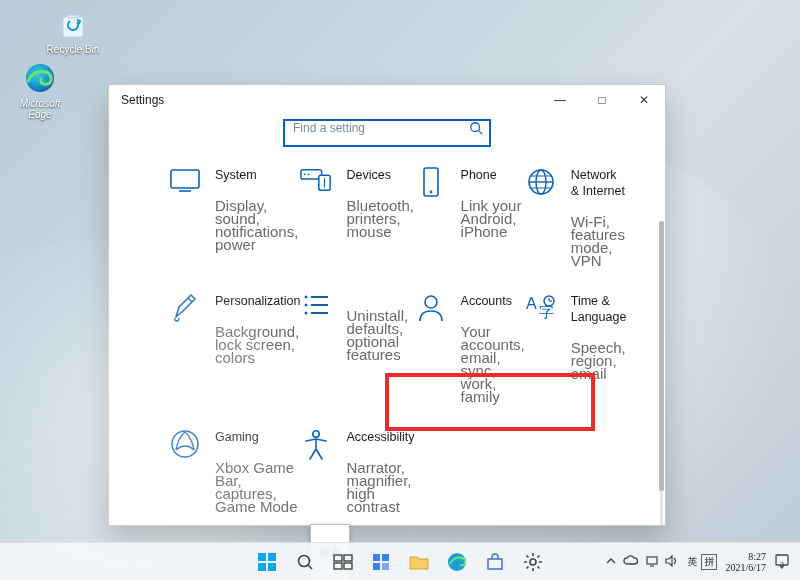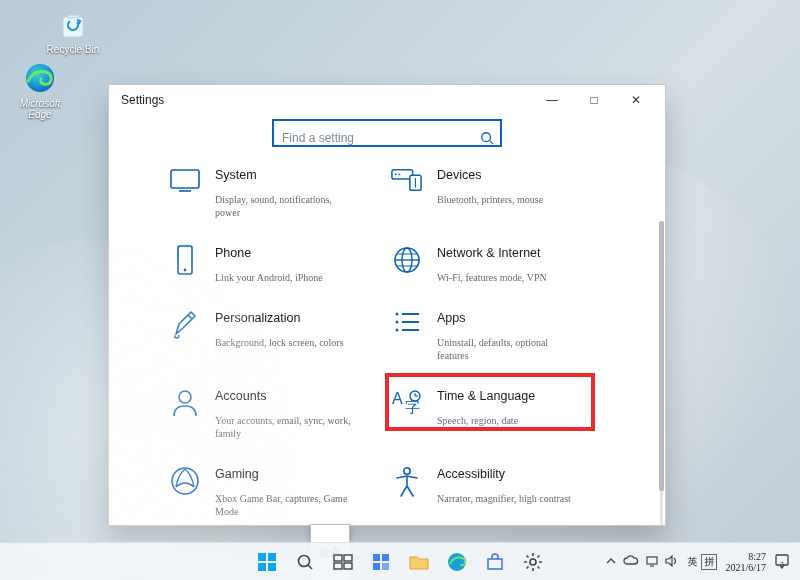"Settings" .titlebar { padding: 0 8px 0 12px -> 0 0 0 12px }
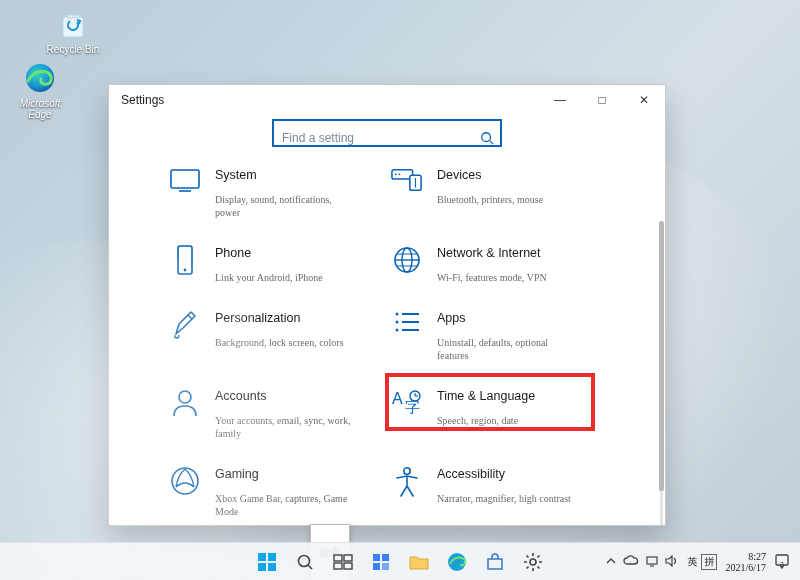"Find a setting" .searchbox { align-items: flex-end -> flex-start; width: 230px -> 208px }
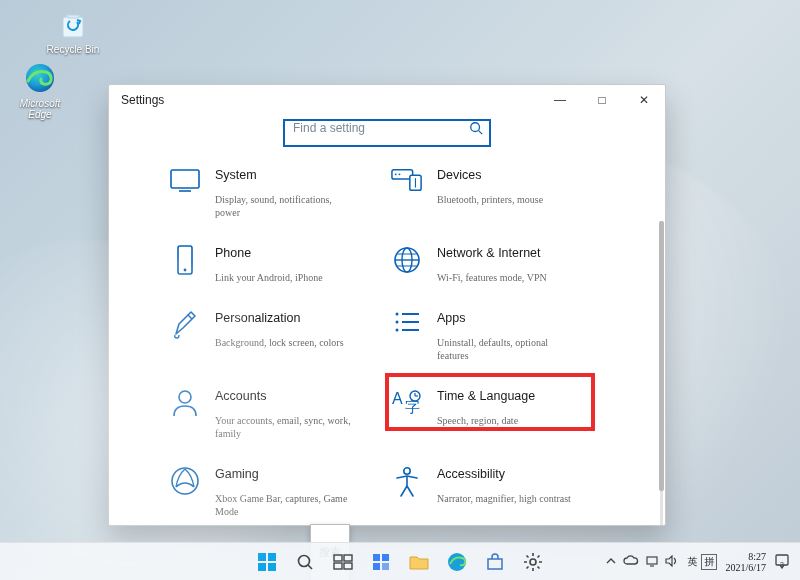"System" .grid { grid-template-columns: 1fr 1fr -> 1fr 1fr 1fr 1fr }
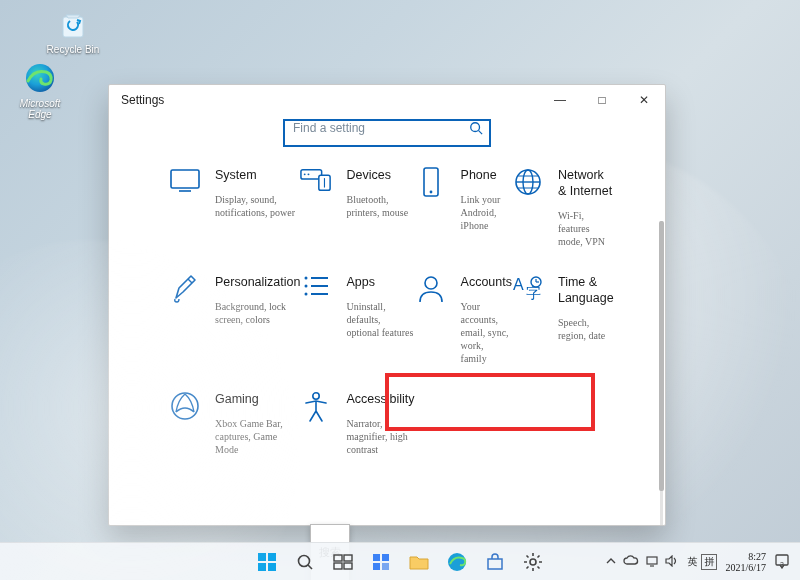"Display, sound, notifications, power" .cat .desc { font-family: Liberation Serif, serif -> none; font-size: 10px -> 15px; margin-top: 10px -> 16px }
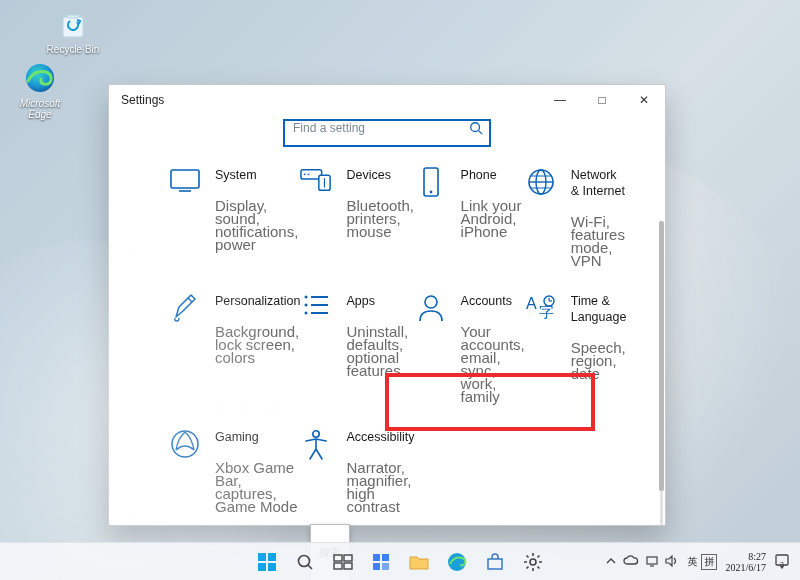"Apps" div.lbl { html: <div>Apps</div> -> none }
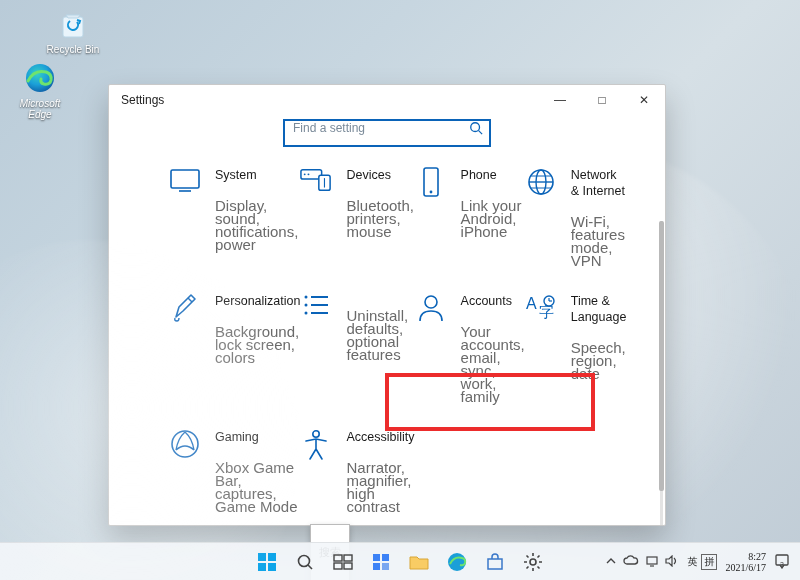"Speech, region, date" div.desc { text: date -> email }
